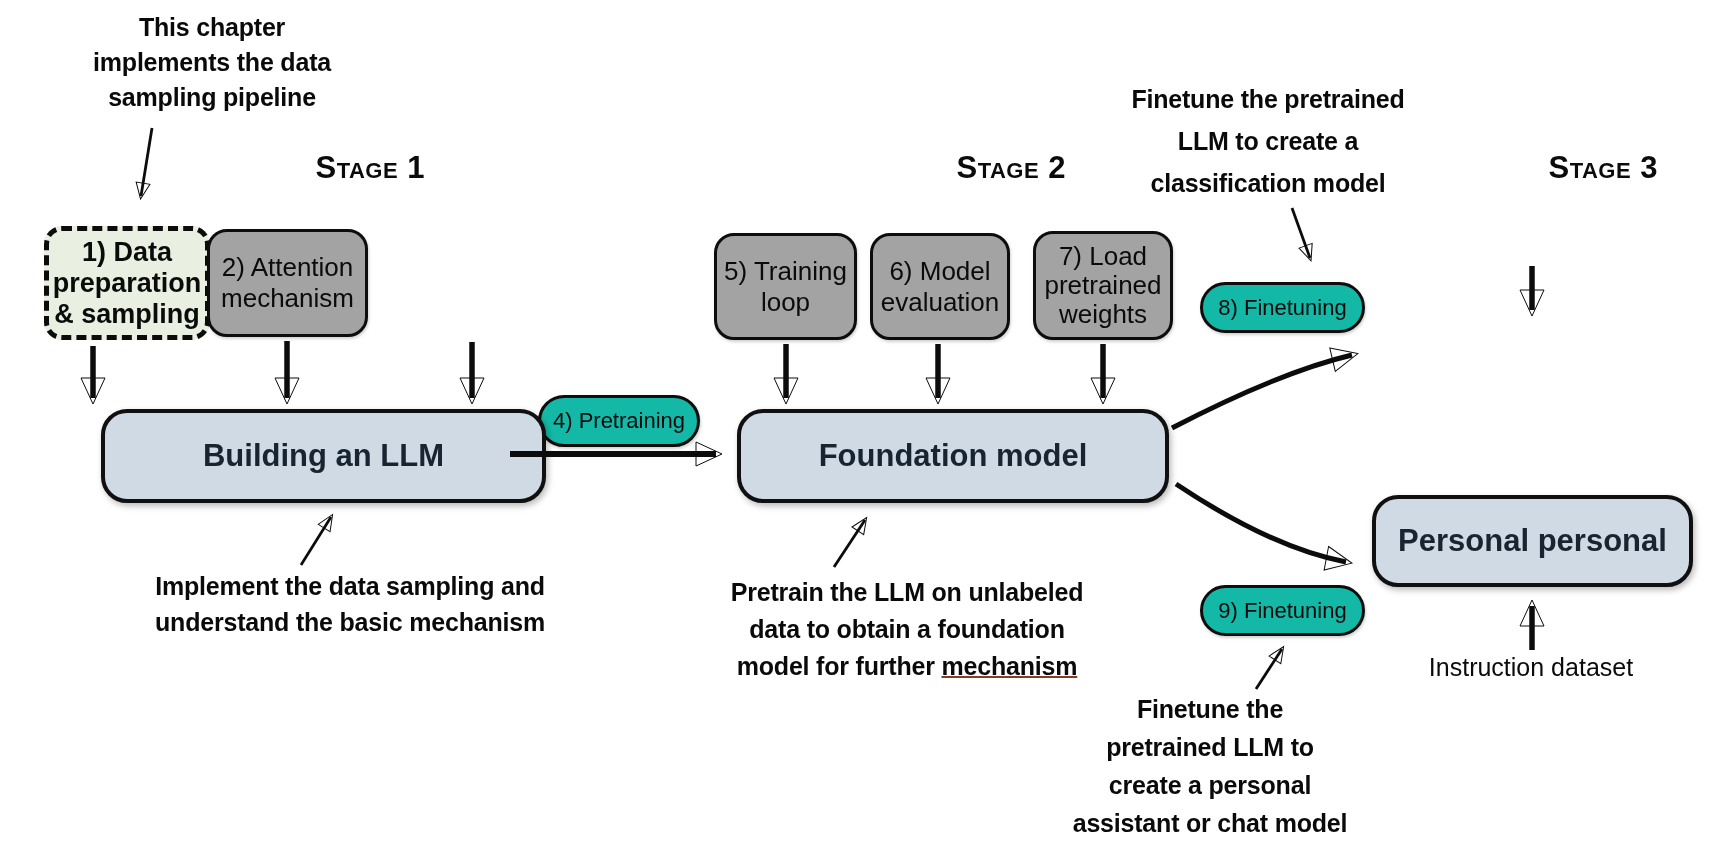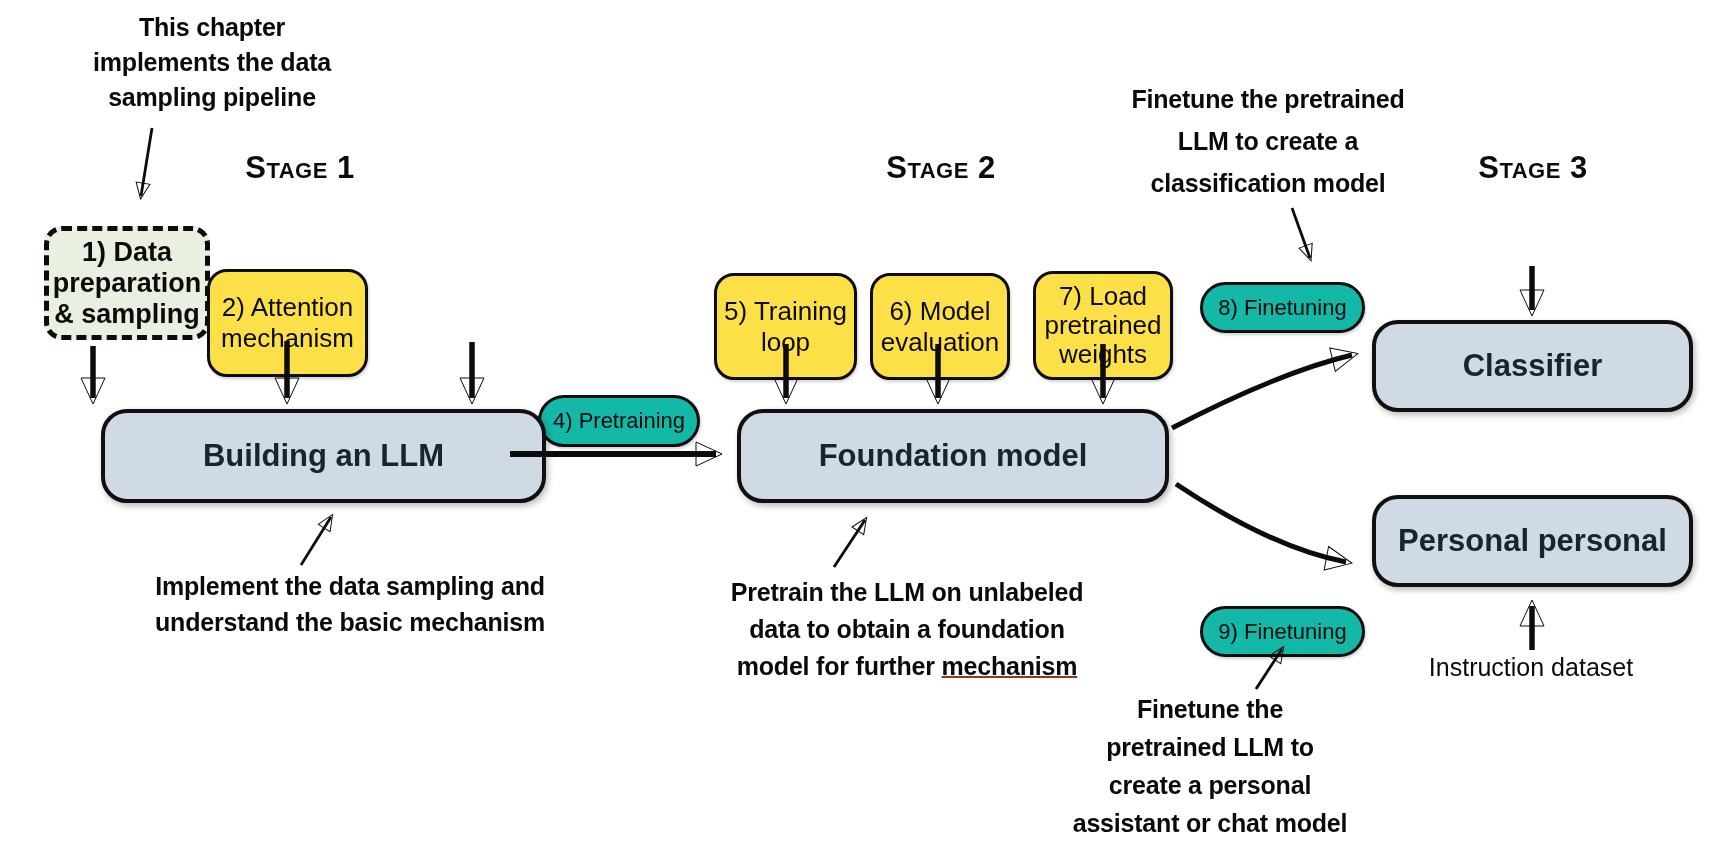"Stage 1" .stage { text-align: center -> right }
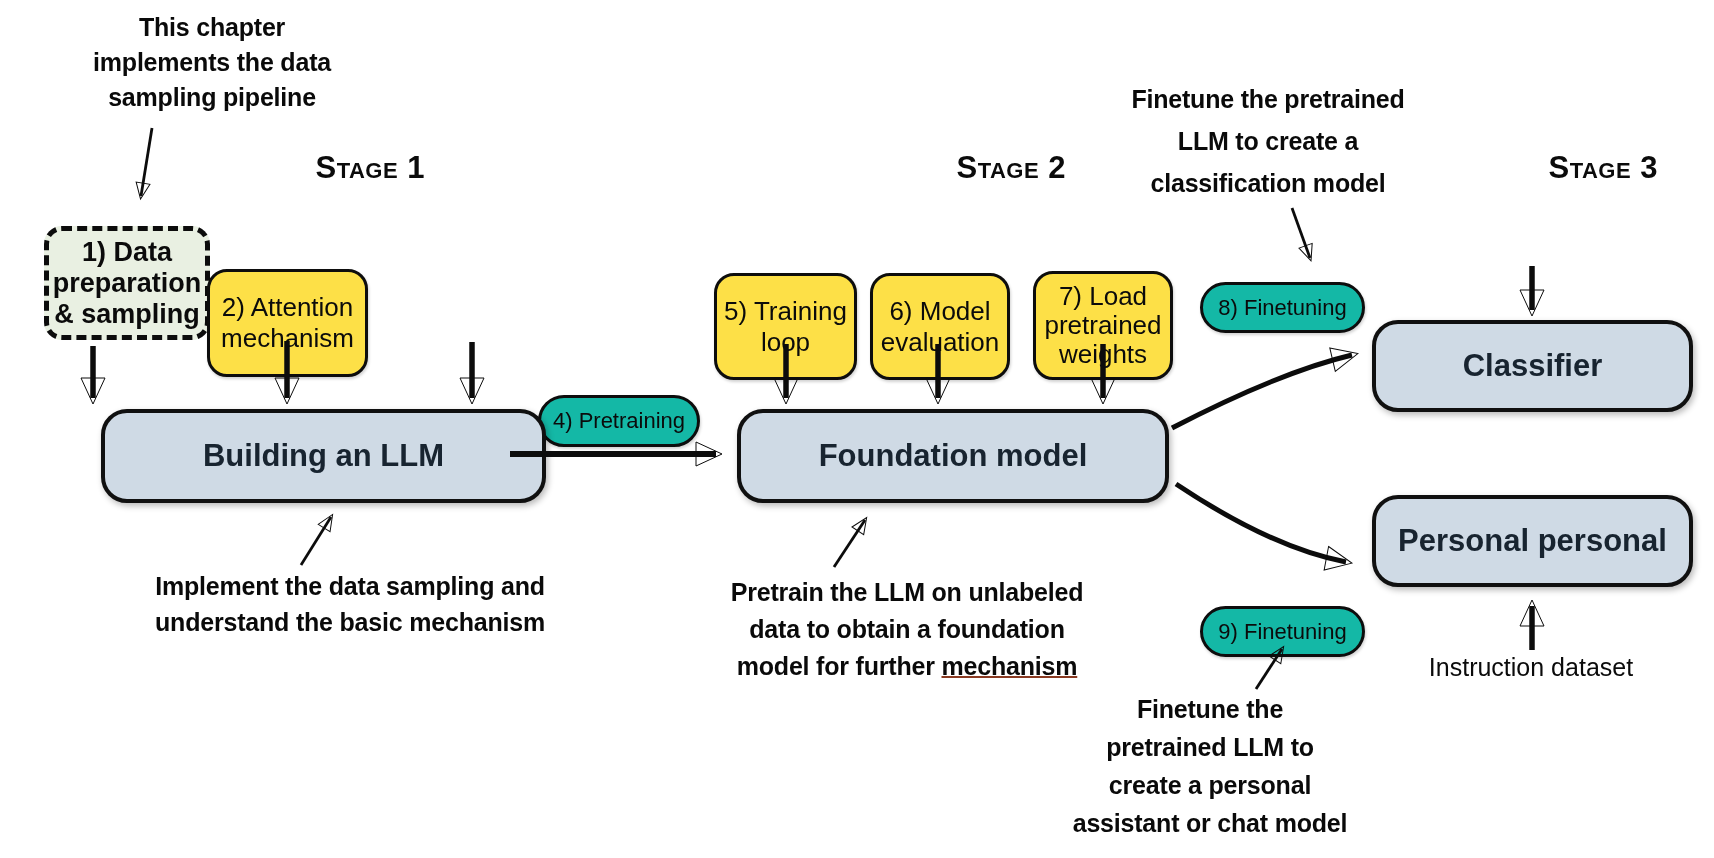"2) Attention" .stepbox { background: #fde047 -> #a3a3a3; margin-top: 40px -> none }
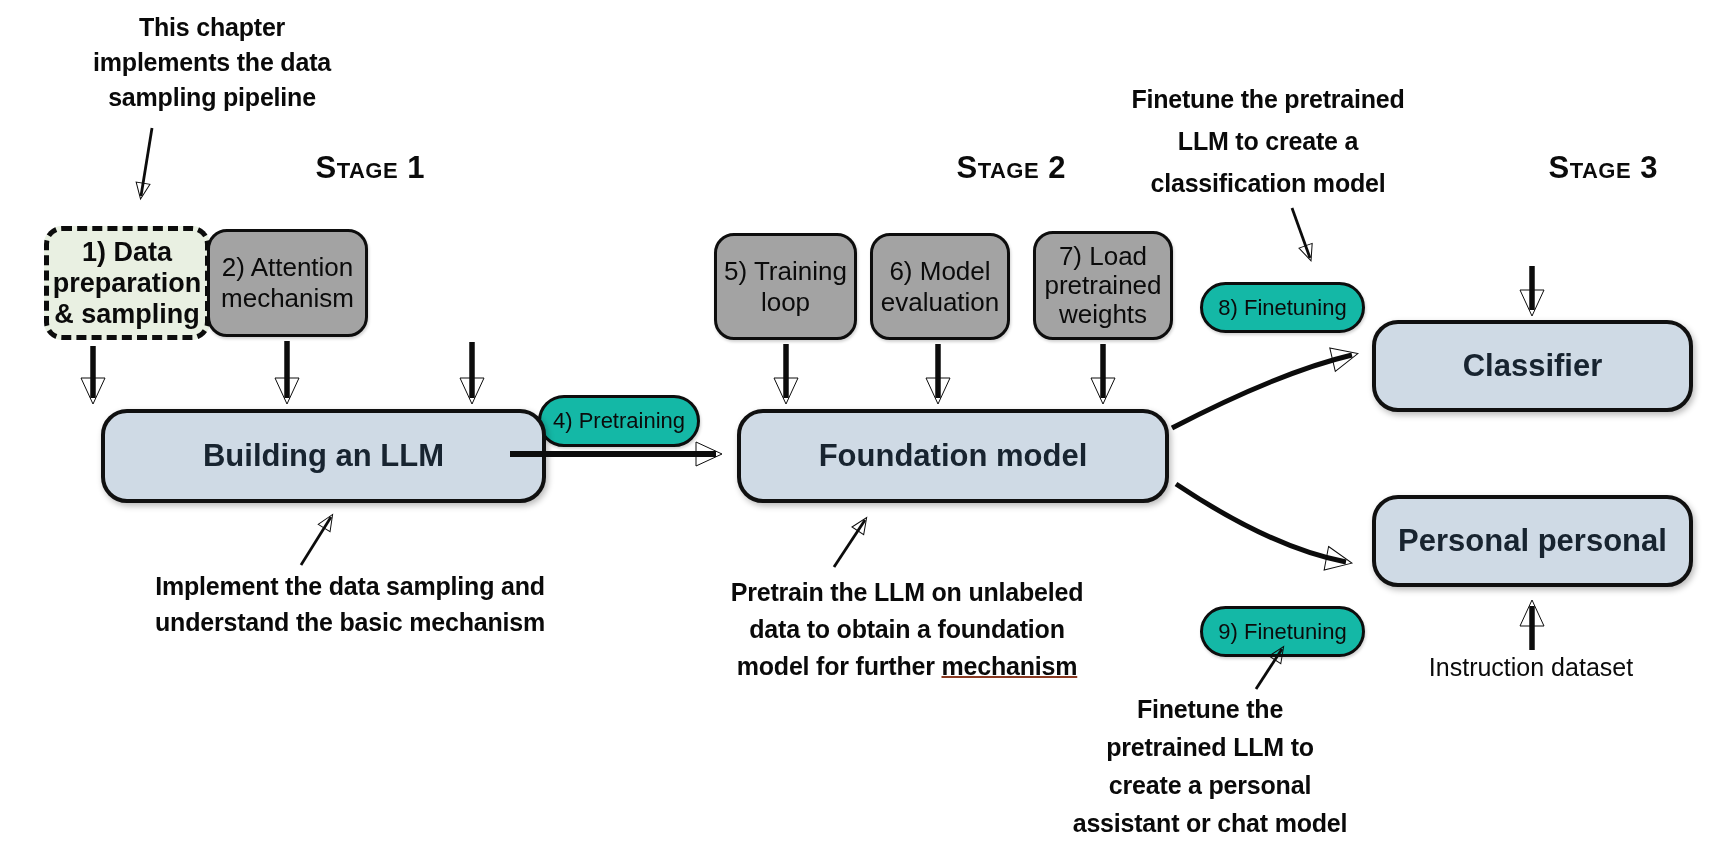"Classifier" div.abs { html: <div>Classifier</div> -> none }
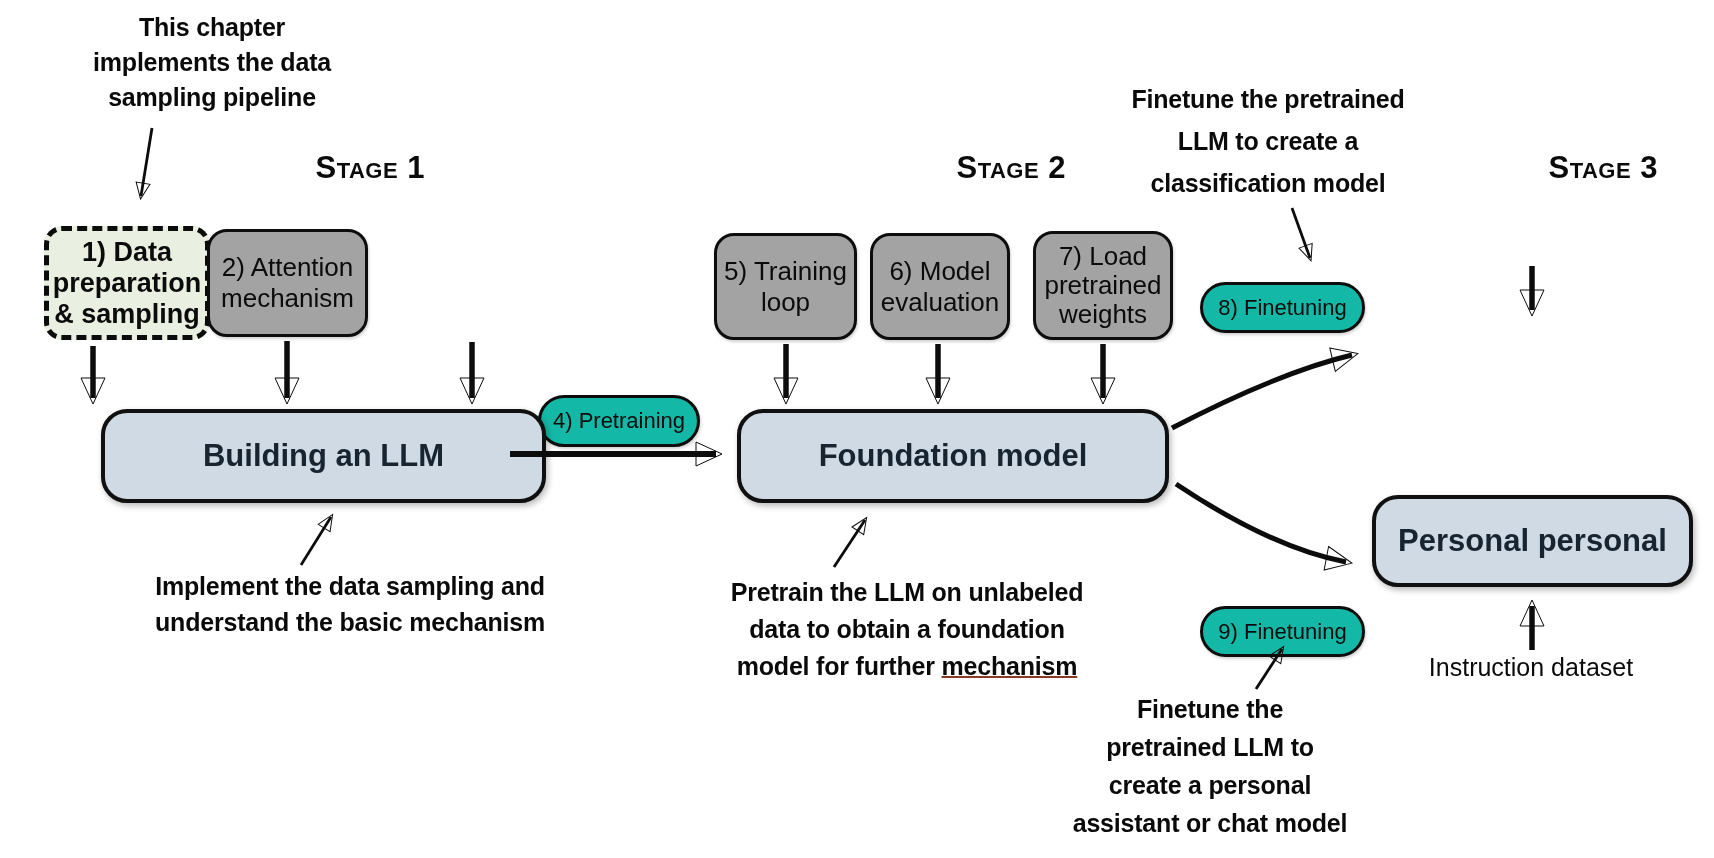"9) Finetuning" div.abs { top: 606px -> 585px }
